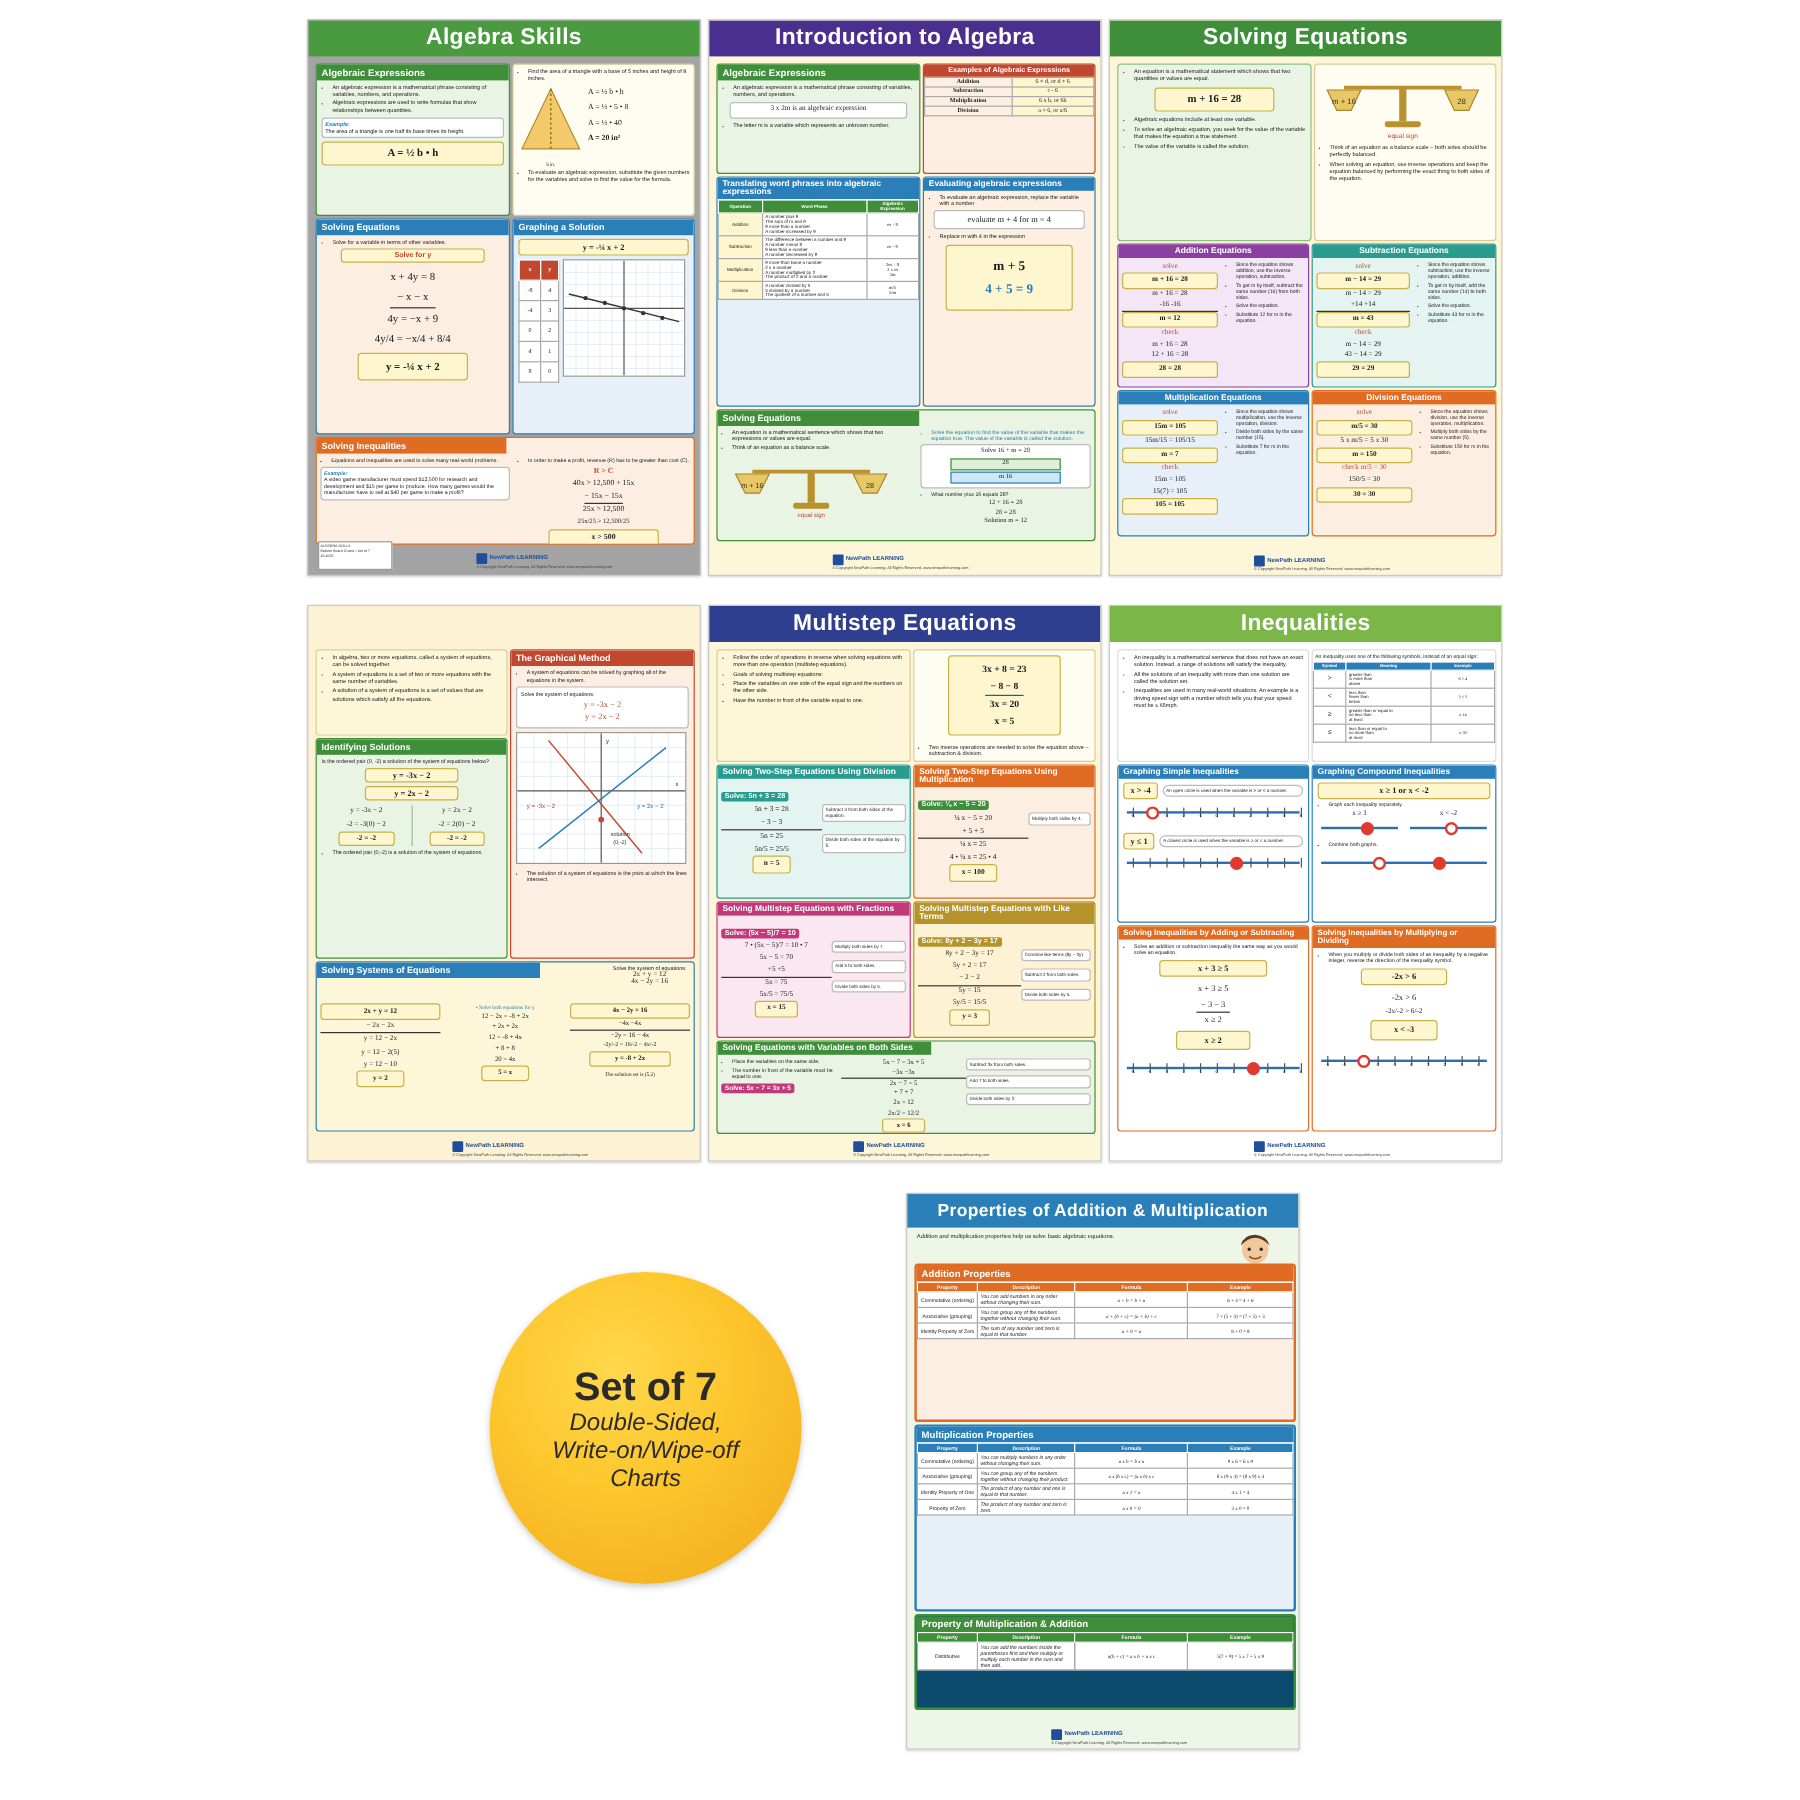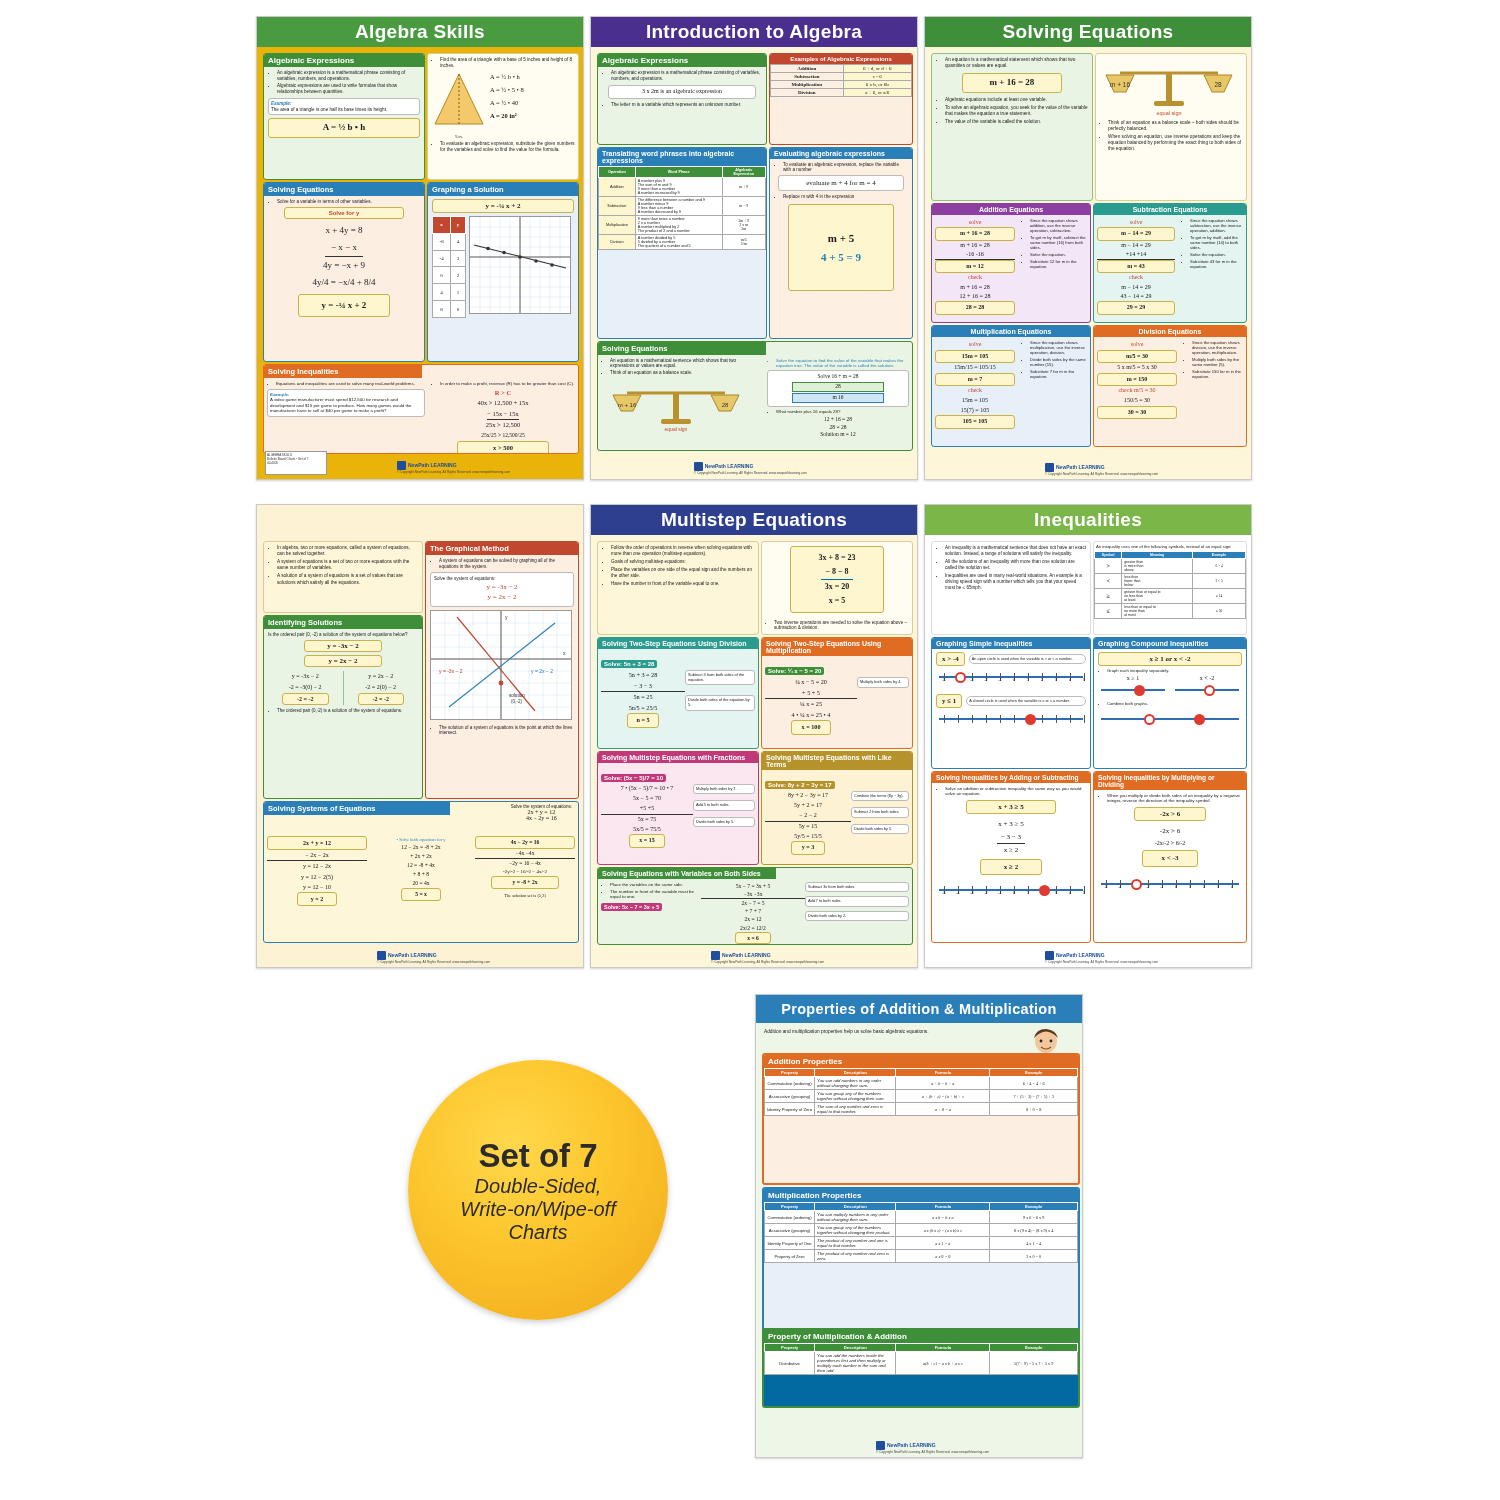"Algebra Skills" div.poster { background: #eab308 -> #a3a3a3 }
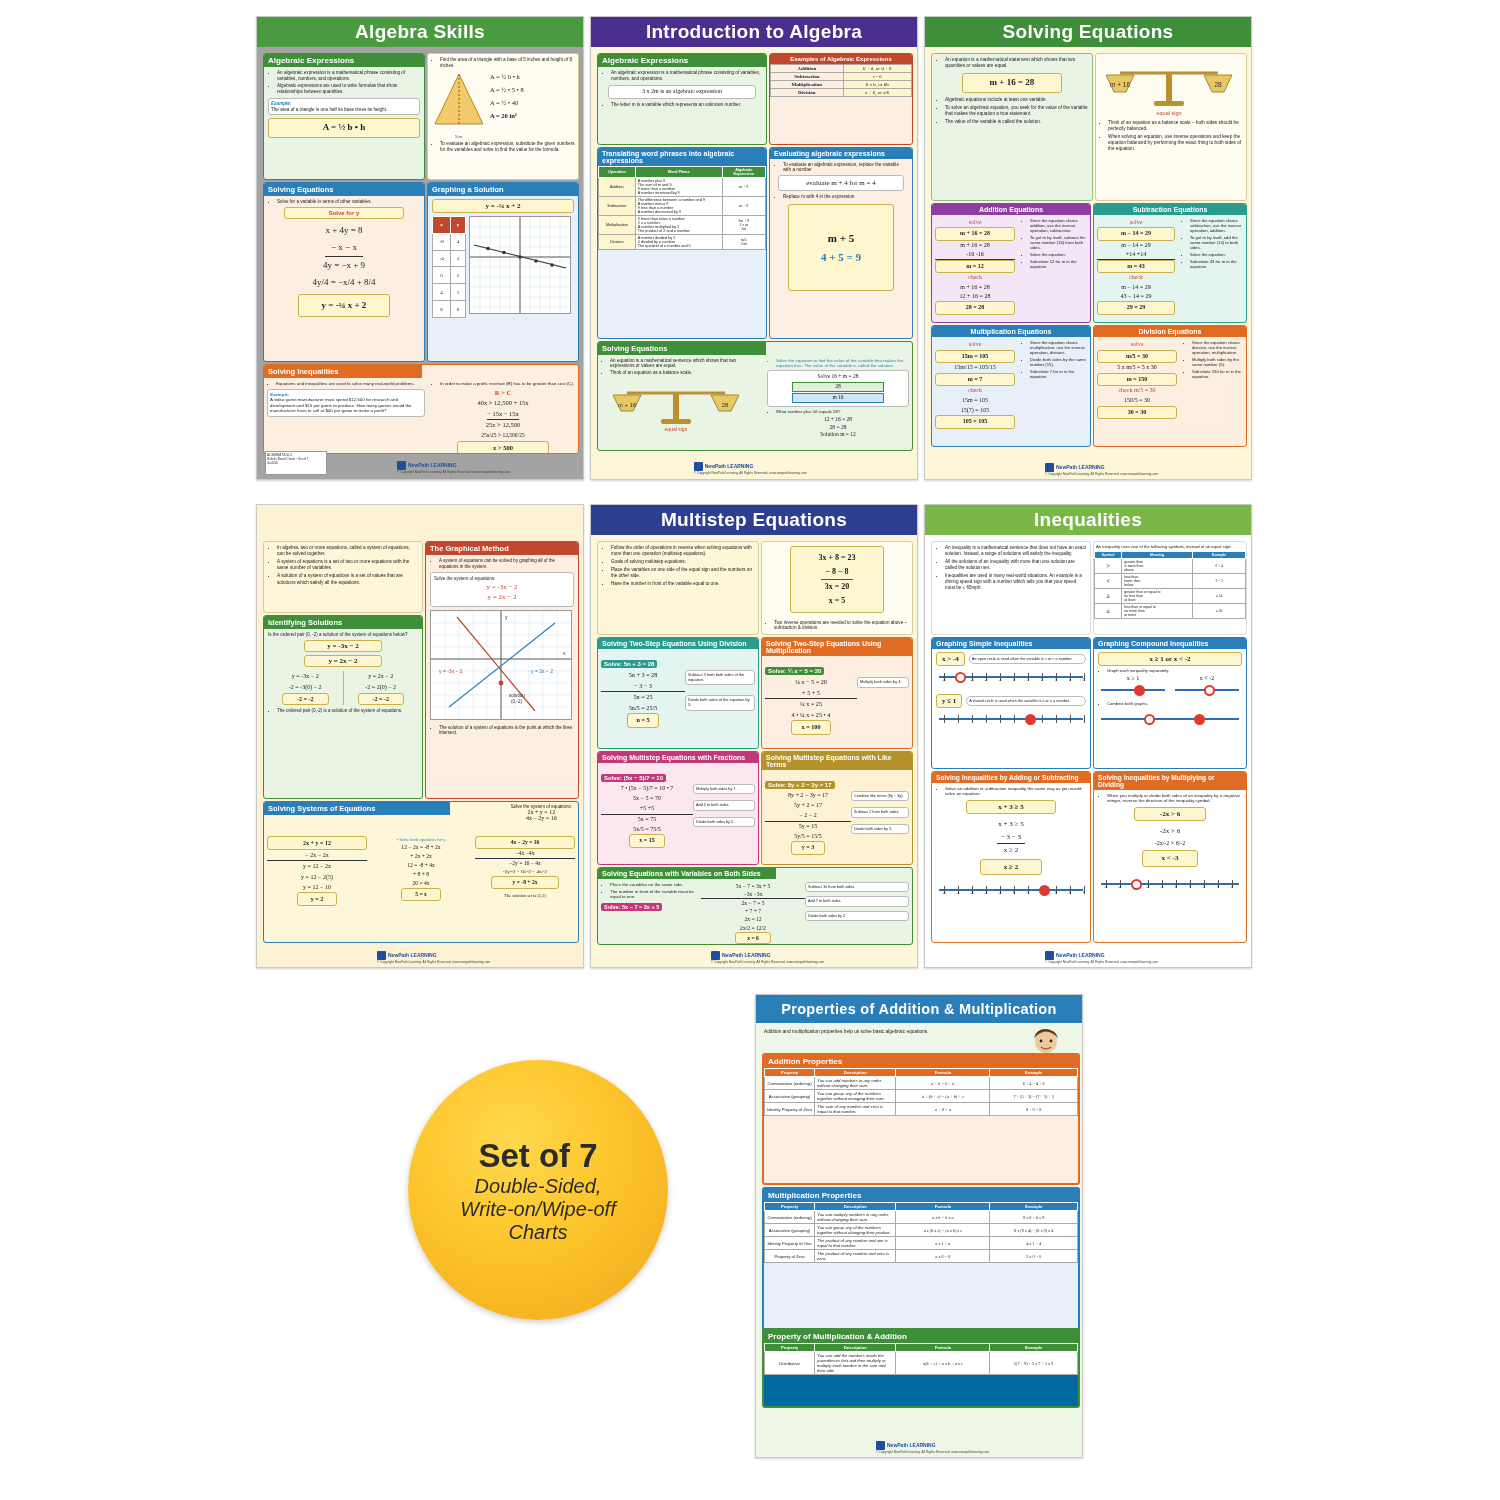"m + 5" div.eqbox { padding: 24px 2px -> 8px 2px }
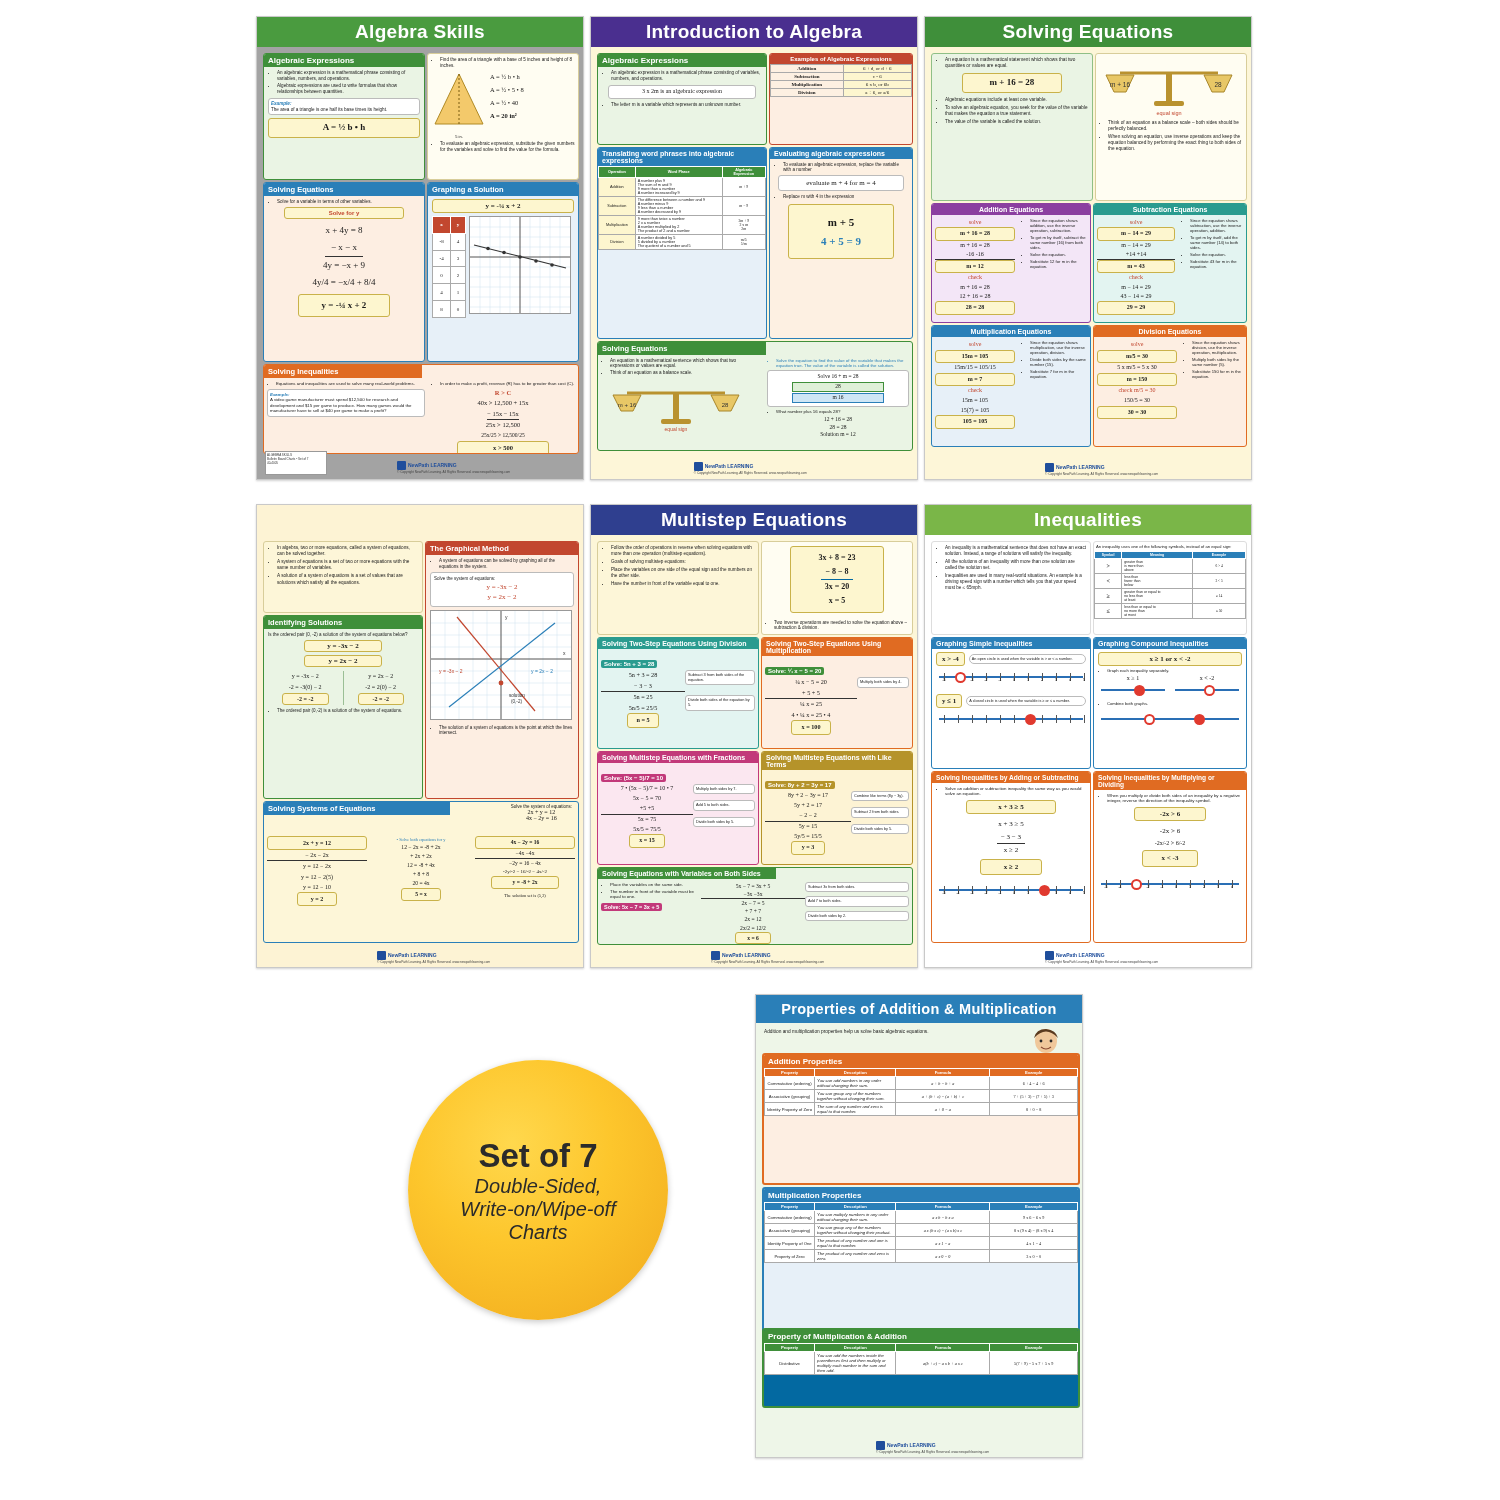"Property of Multiplication & Addition" div.panel { background: #0369a1 -> #0c4a6e; top: 333px -> 350px }
